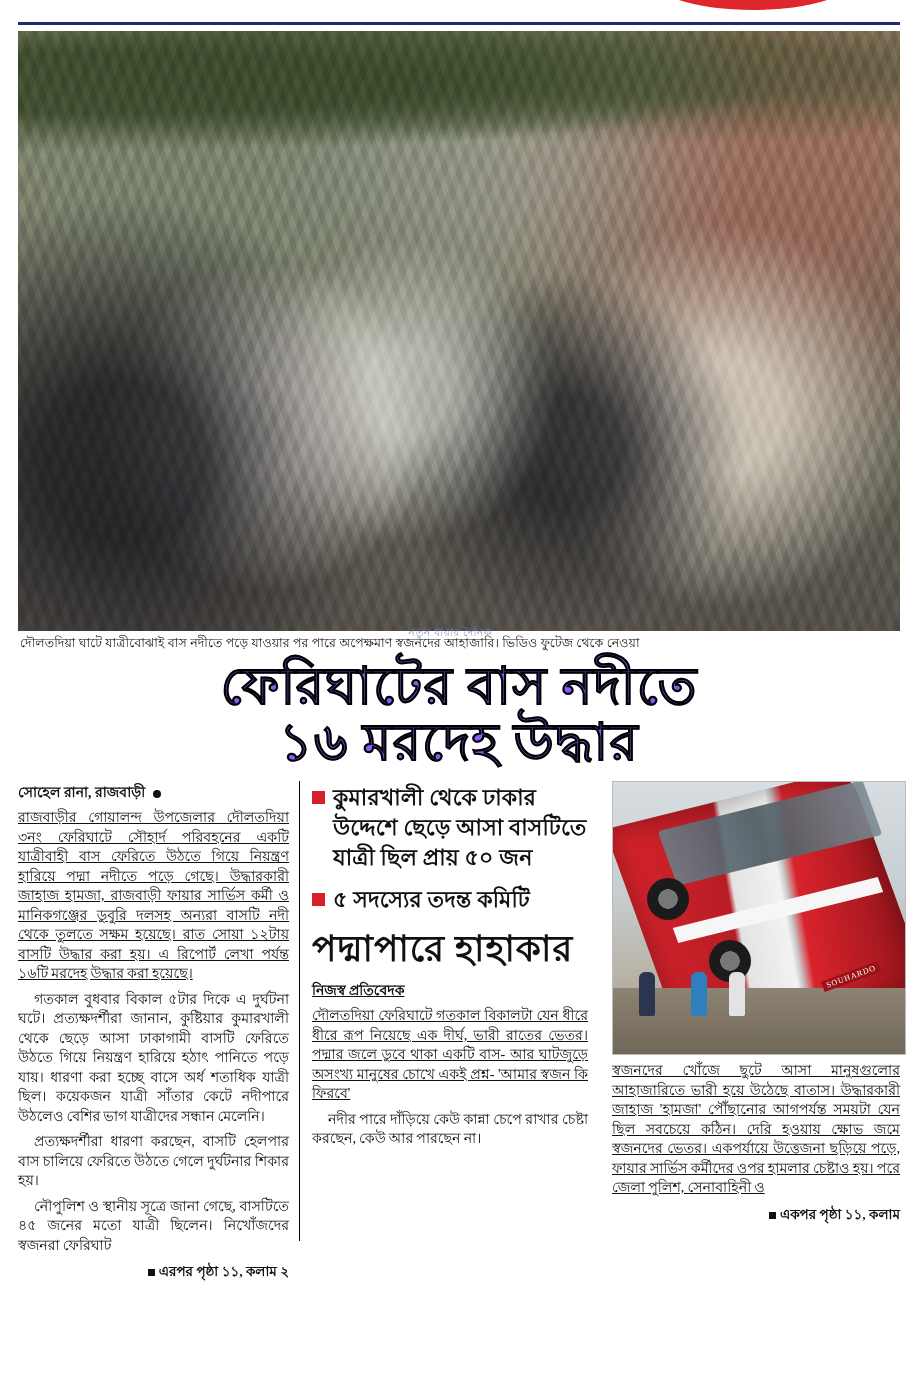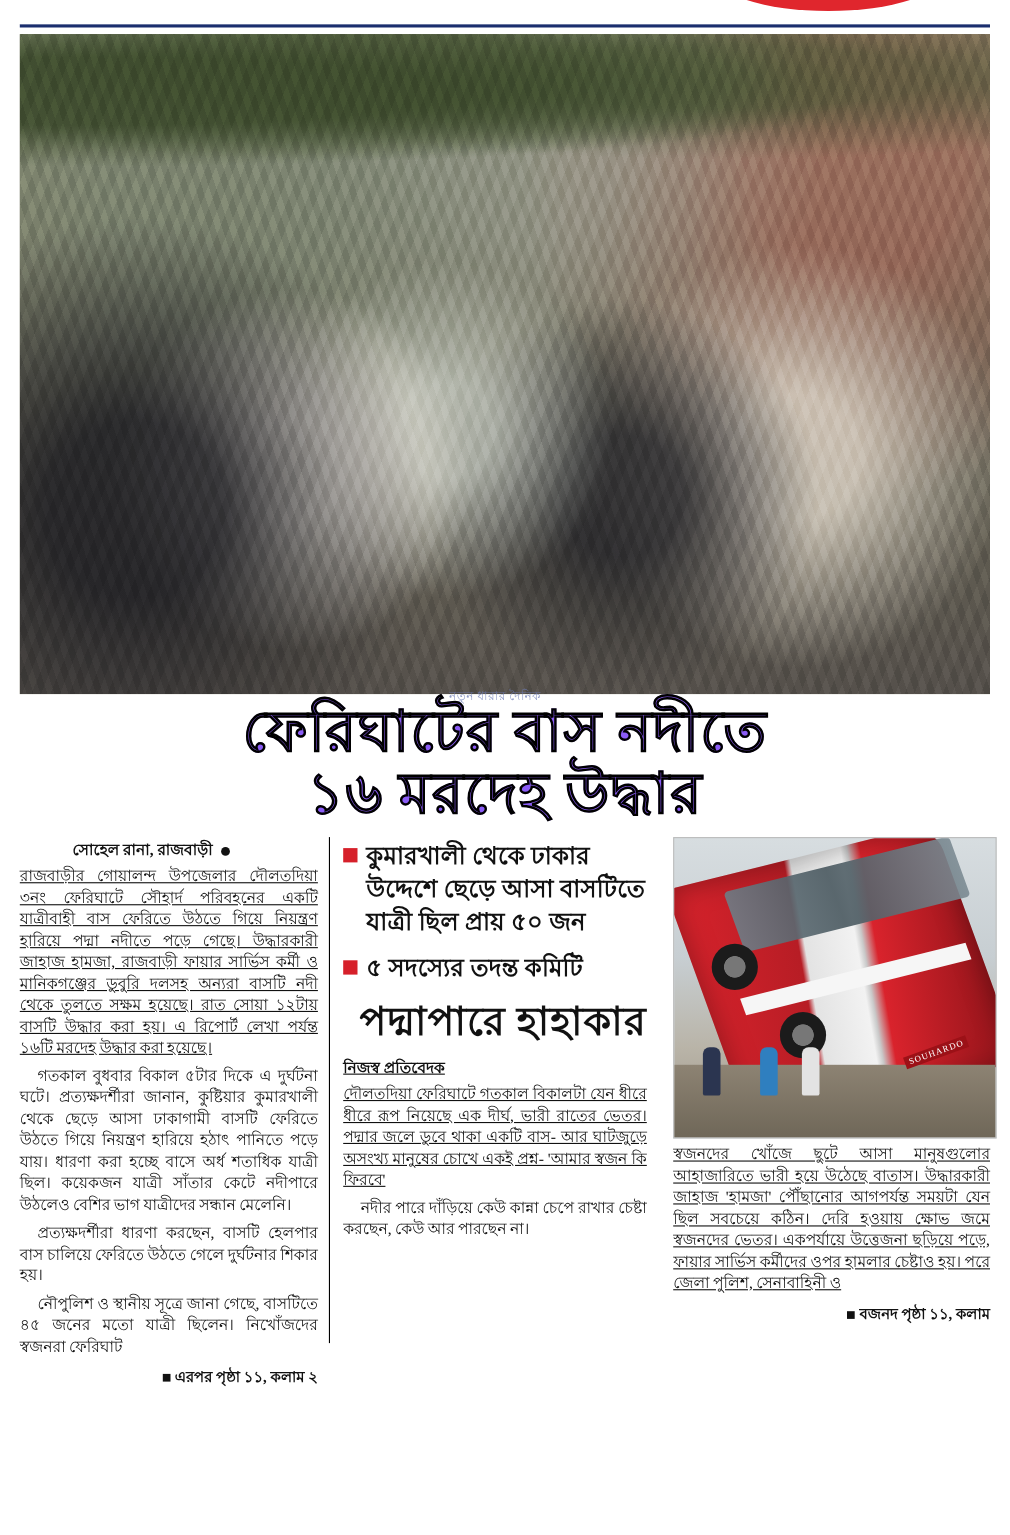"দৌলতদিয়া ঘাটে যাত্রীবোঝাই বাস নদীতে" div.photo-caption { html: none -> <div>দৌলতদিয়া ঘাটে যাত্রীবোঝাই বাস নদীতে পড়ে যাওয়ার পর পারে অপেক্ষমাণ স্বজনদের আহাজারি। ভিডিও ফুটেজ থেকে নেওয়া</div> }
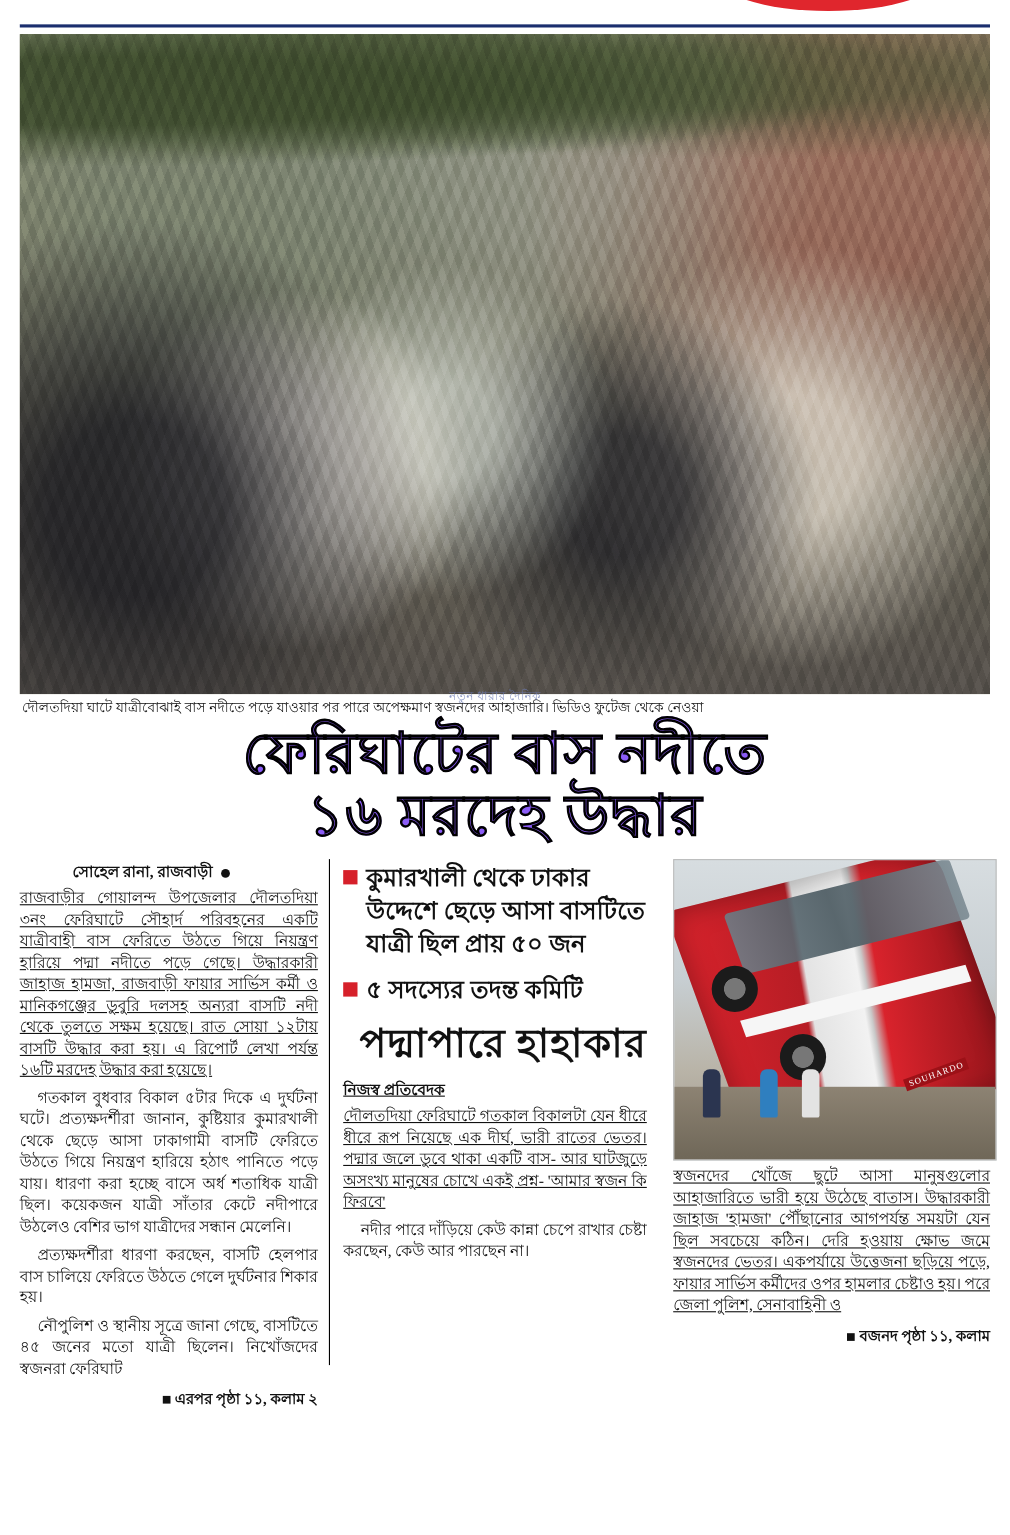"সোহেল রানা, রাজবাড়ী" .byline { margin-left: 48px -> none }
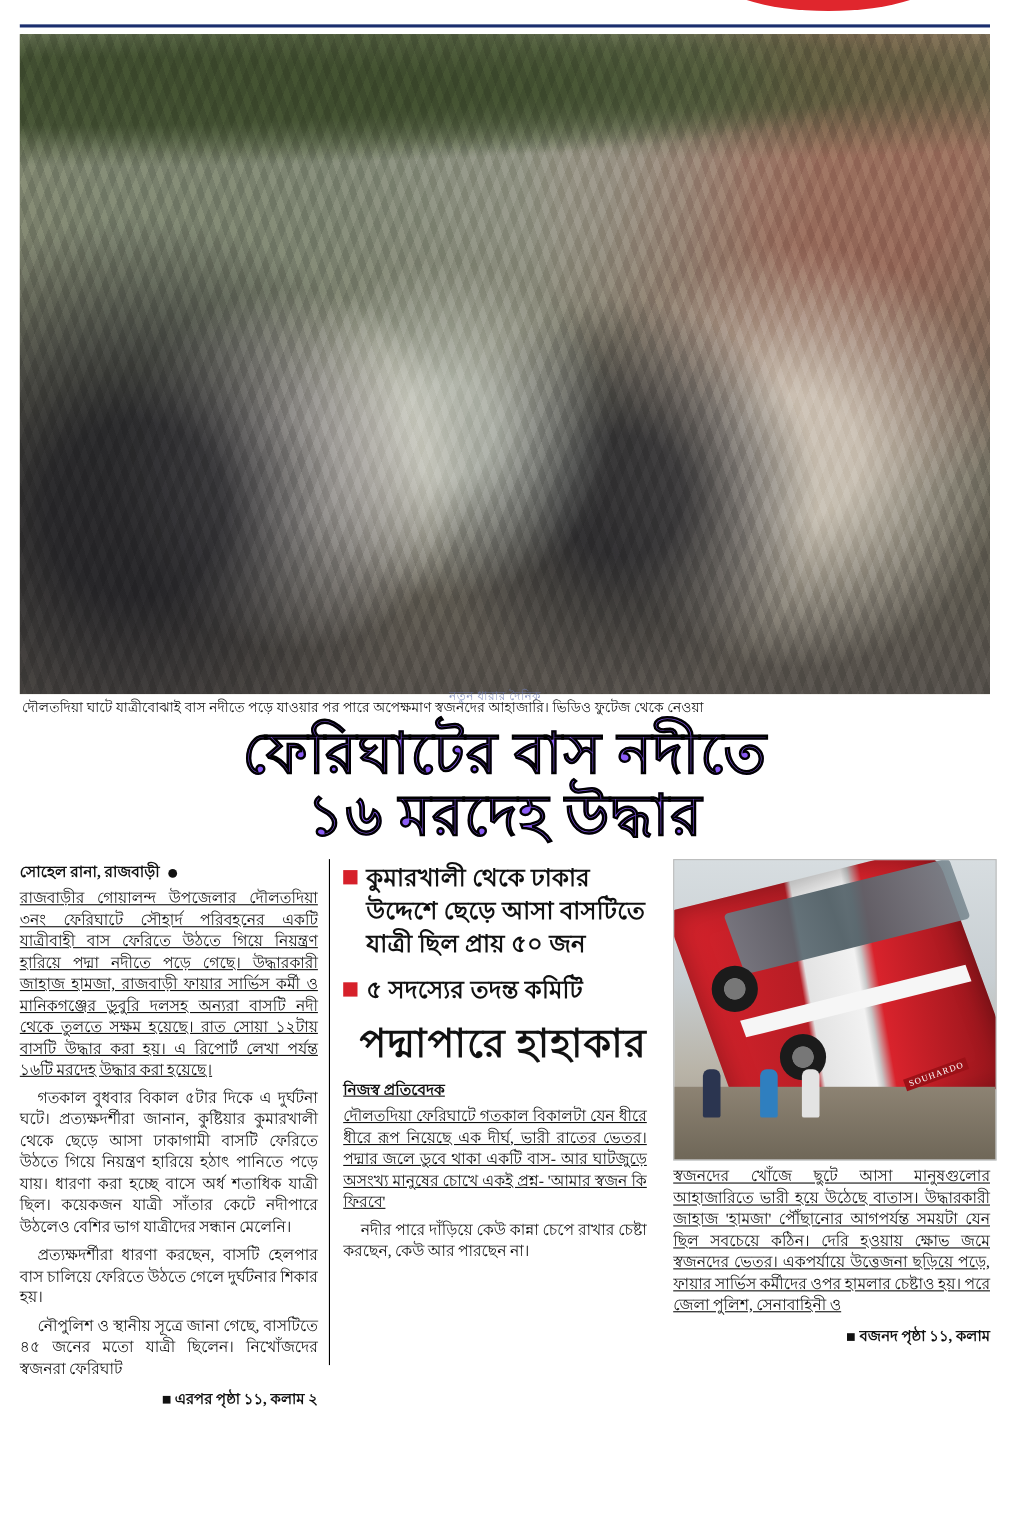"পদ্মাপারে হাহাকার" .subhead { text-align: right -> left }
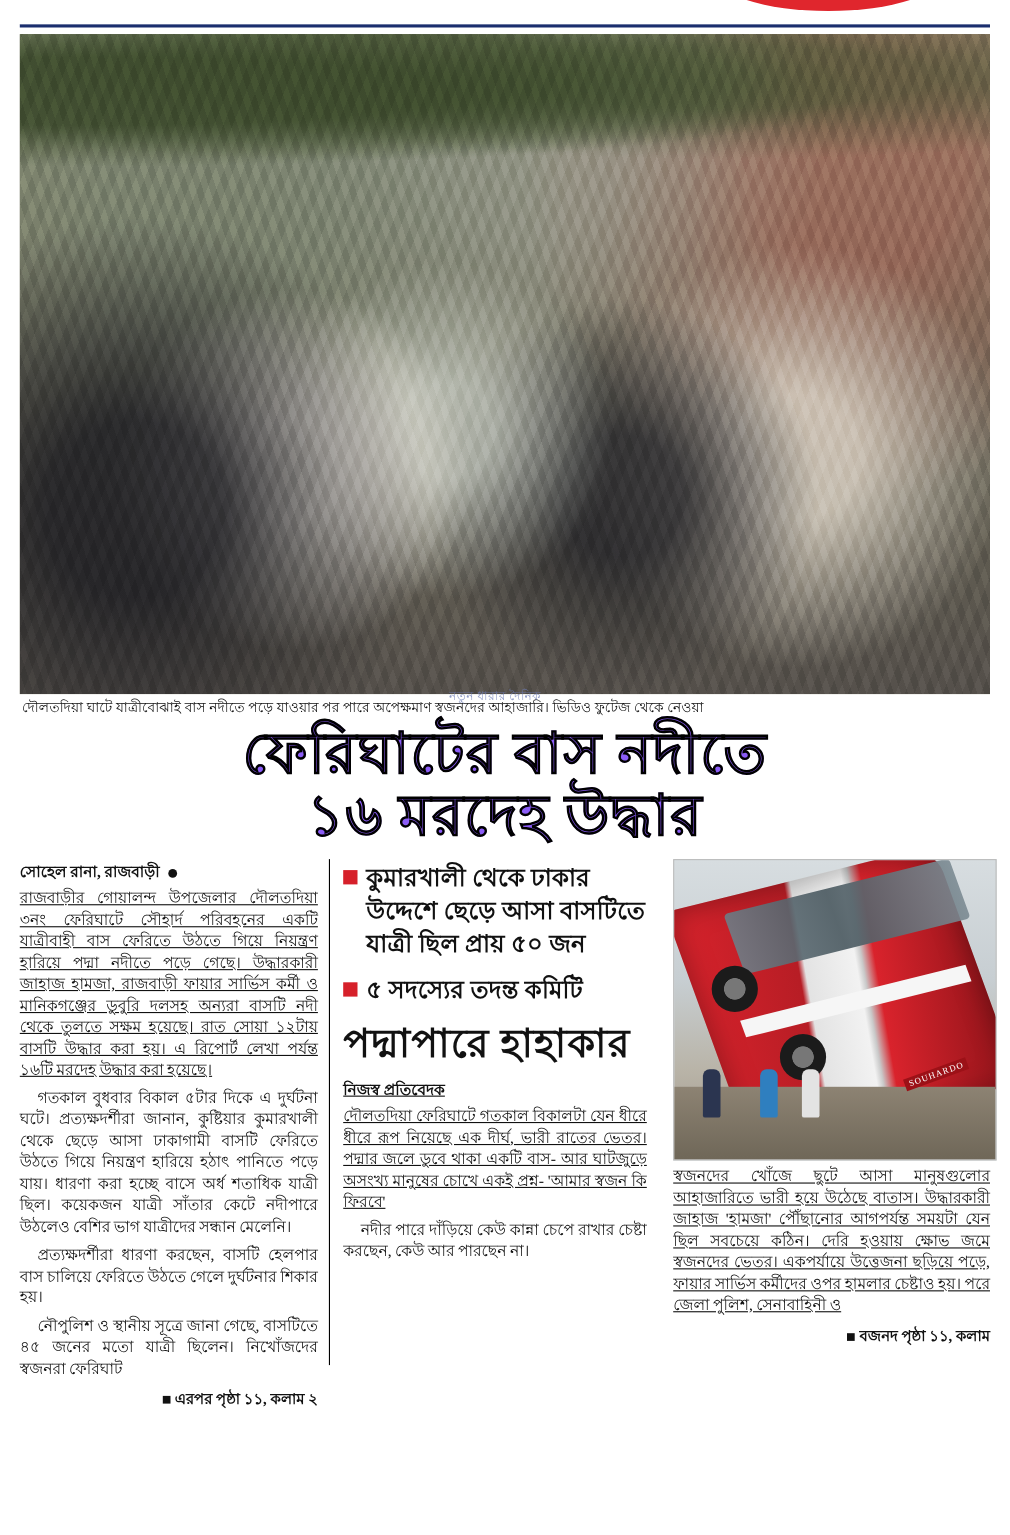"বজনদ পৃষ্ঠা ১১, কলাম" span { text: বজনদ -> একপর }
